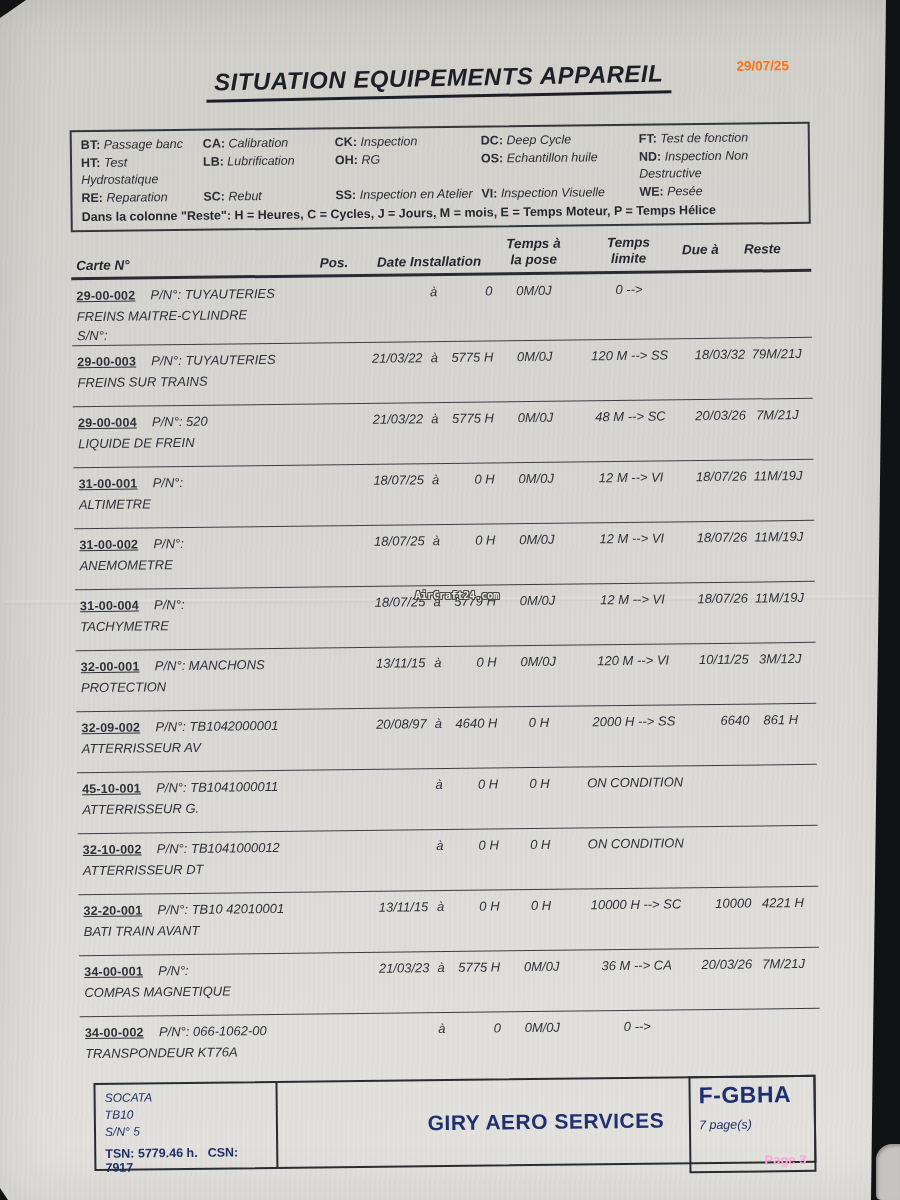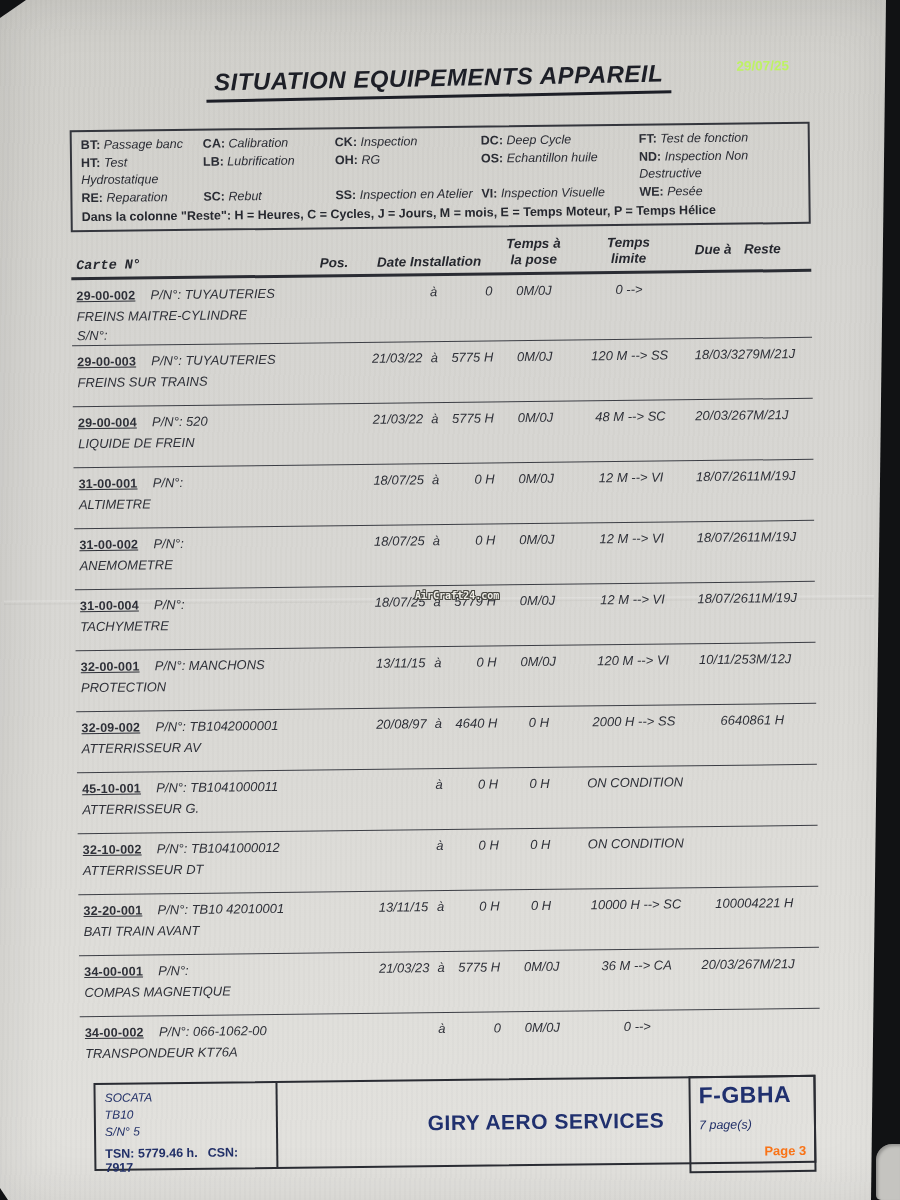"29/07/25" .report-date { color: #bef264 -> #f97316 }
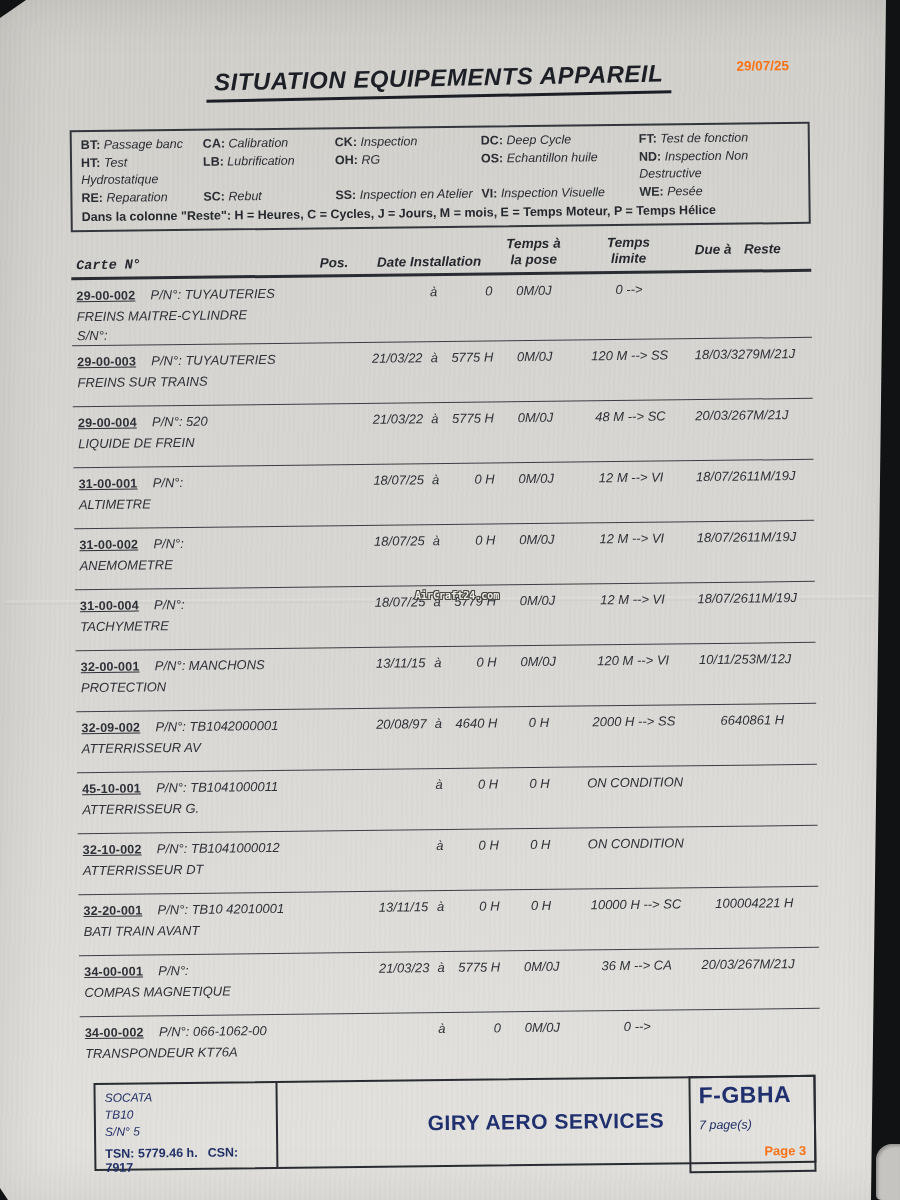"Due à" .thead .h-due,.thead .h-reste { text-align: center -> left }
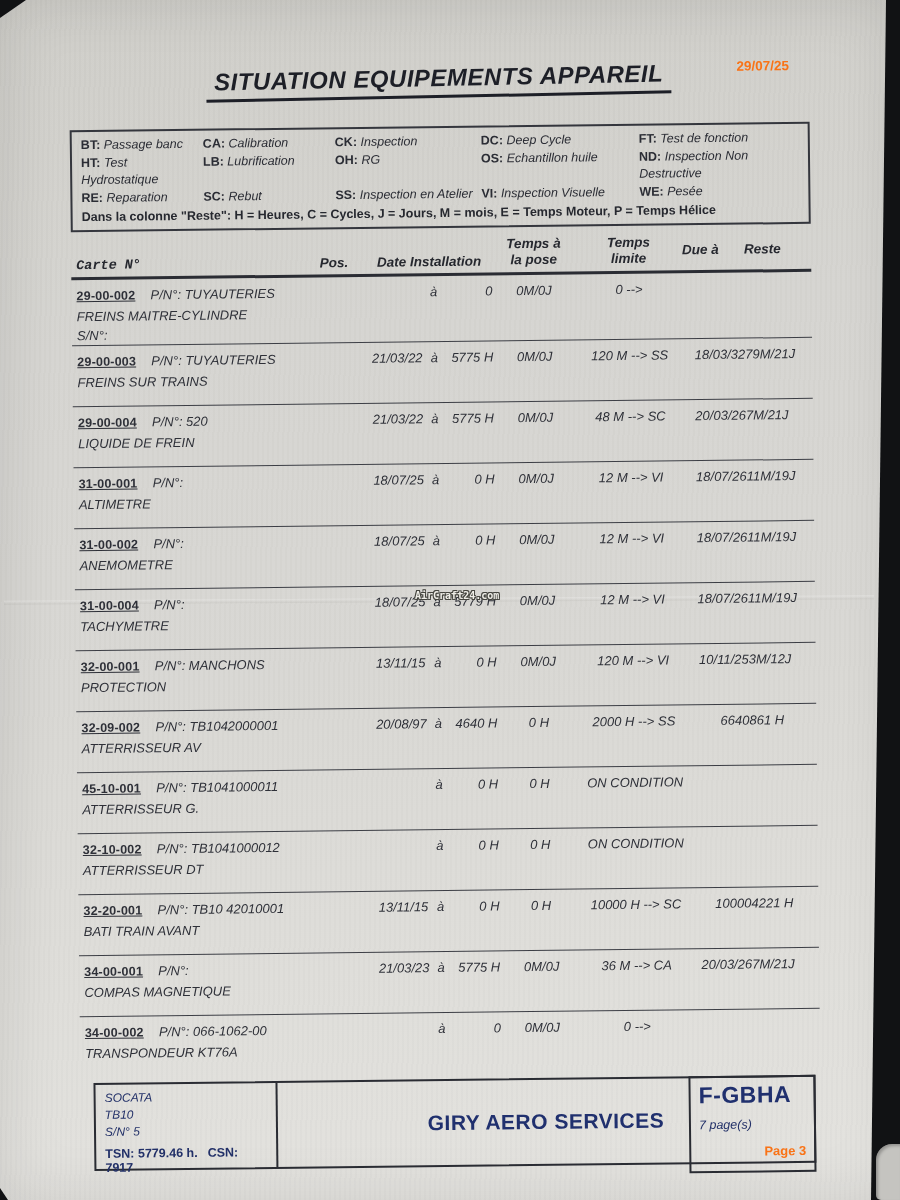"Carte N°" .thead .h-carte { font-family: Liberation Mono, monospace -> none }
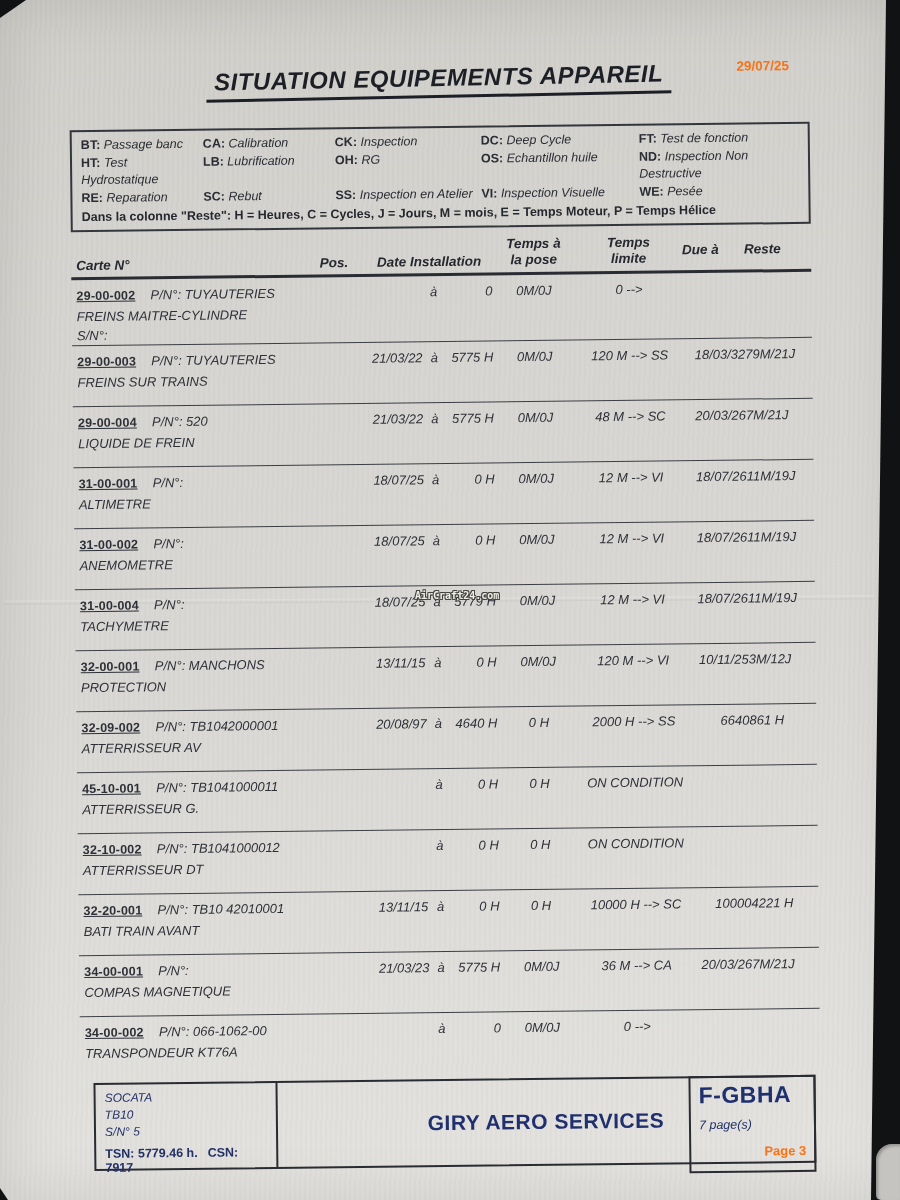"79M/21J" .cell.reste { text-align: left -> center }
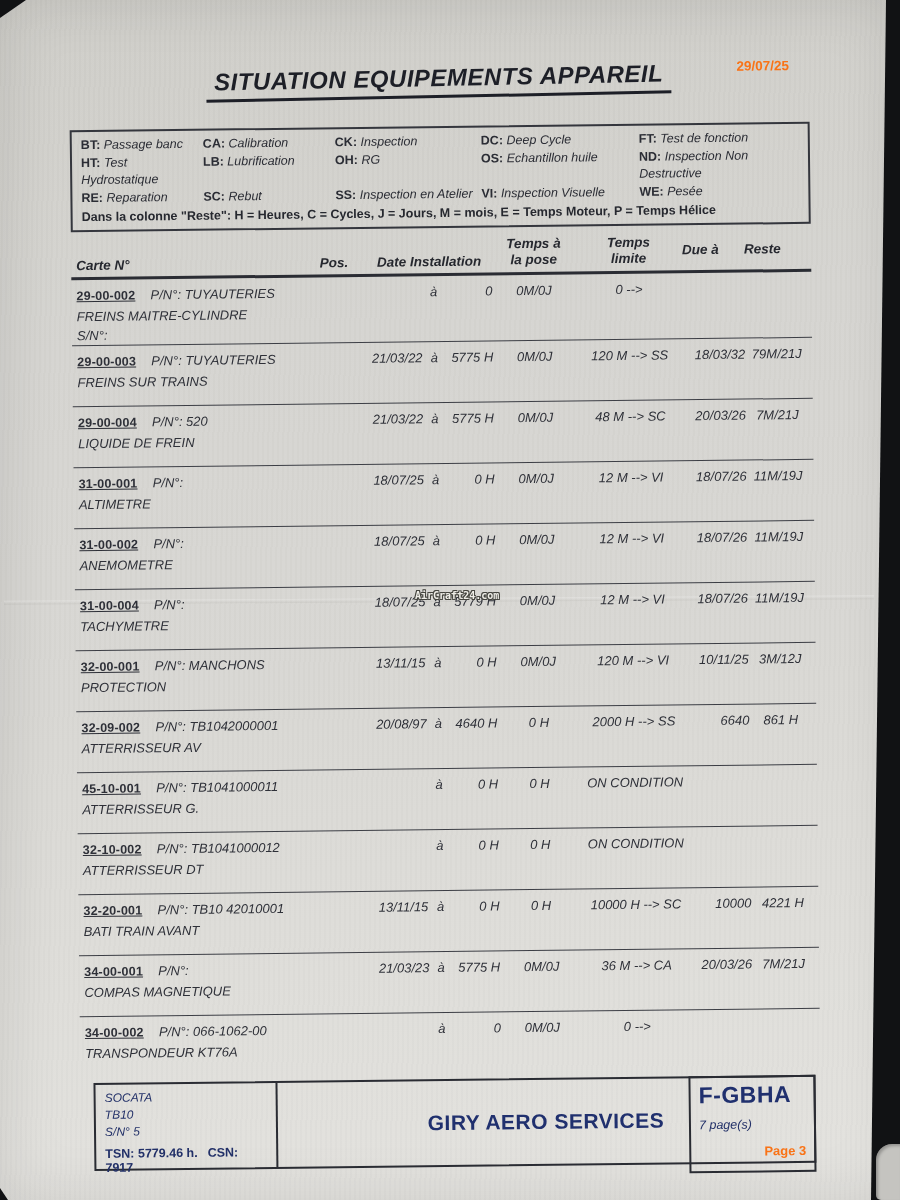"Page 3" .f-page { bottom: 12px -> 3px; color: #f97316 -> #f9a8d4 }
